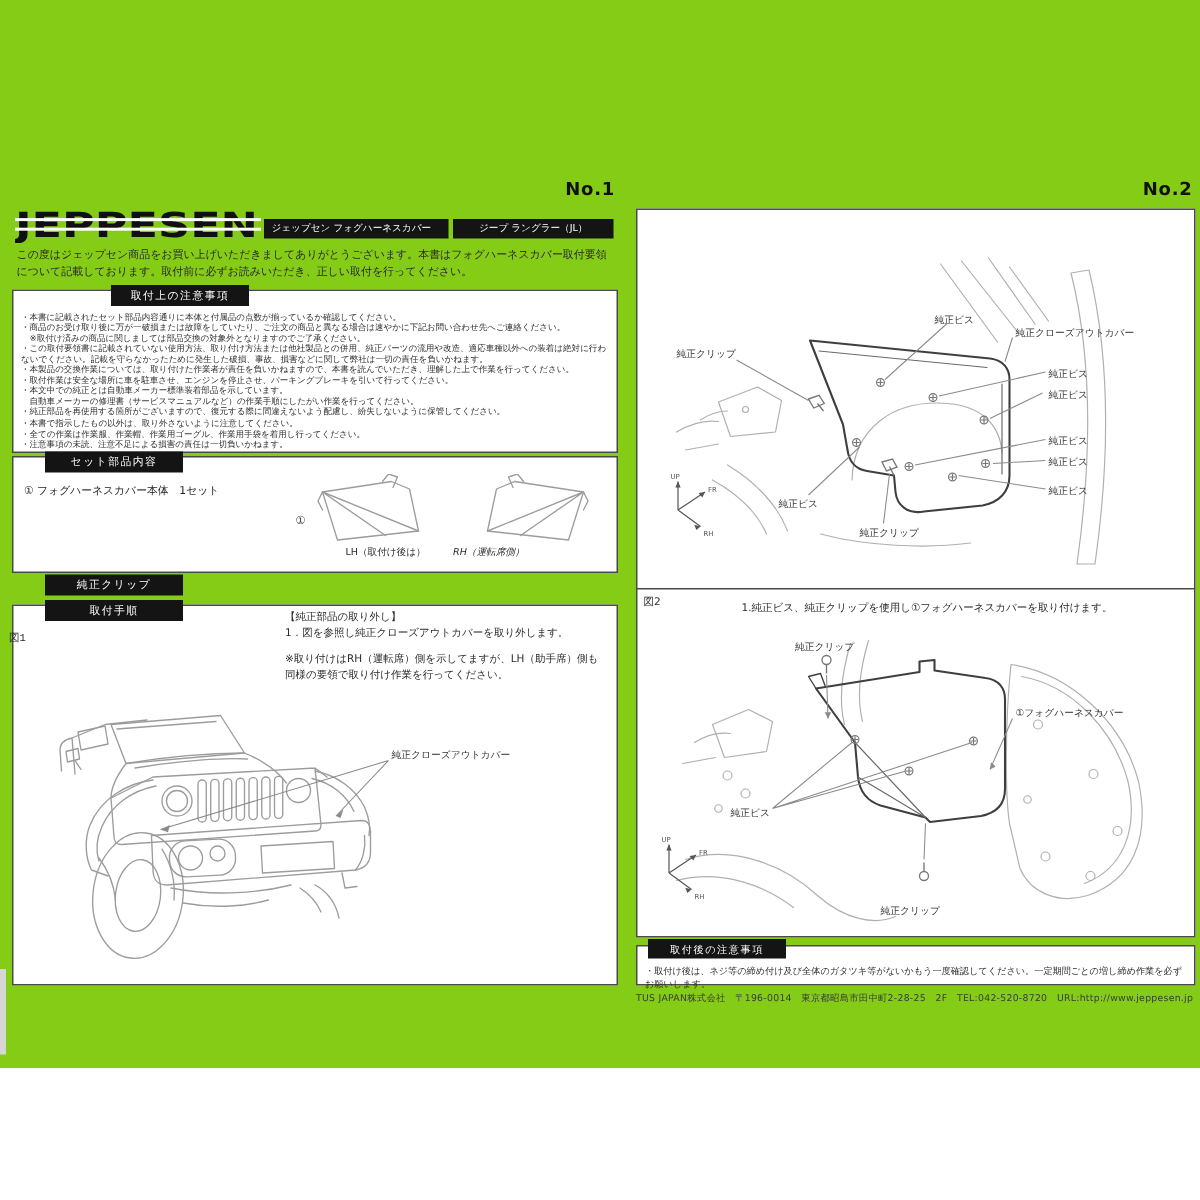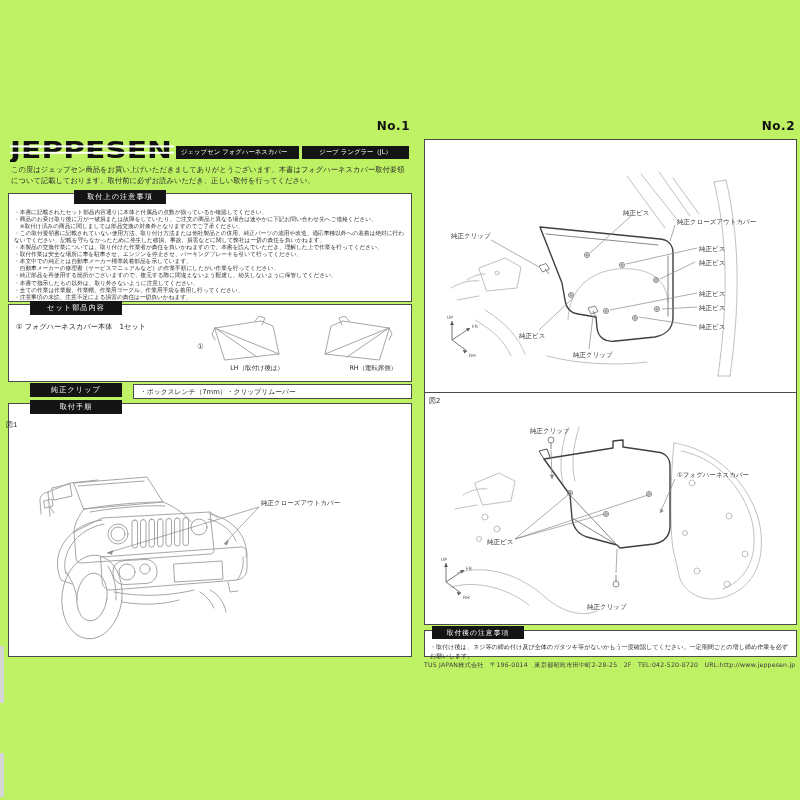"No.1" #canvas { background: #bef264 -> #84cc16; height: 800px -> 712px }
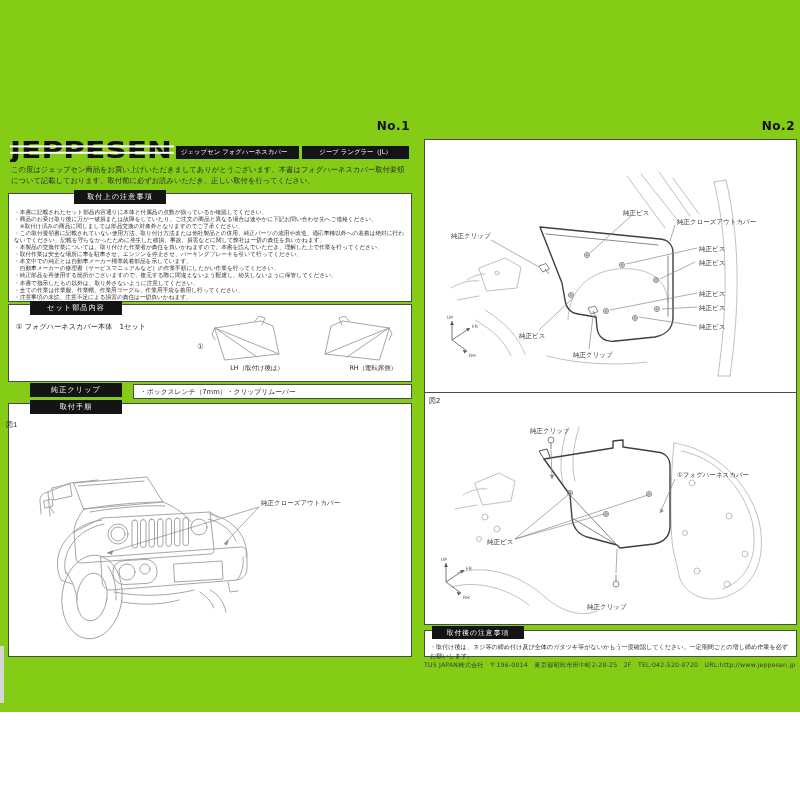"RH（運転席側）" div.abs { font-style: none -> italic; text-align: right -> left }
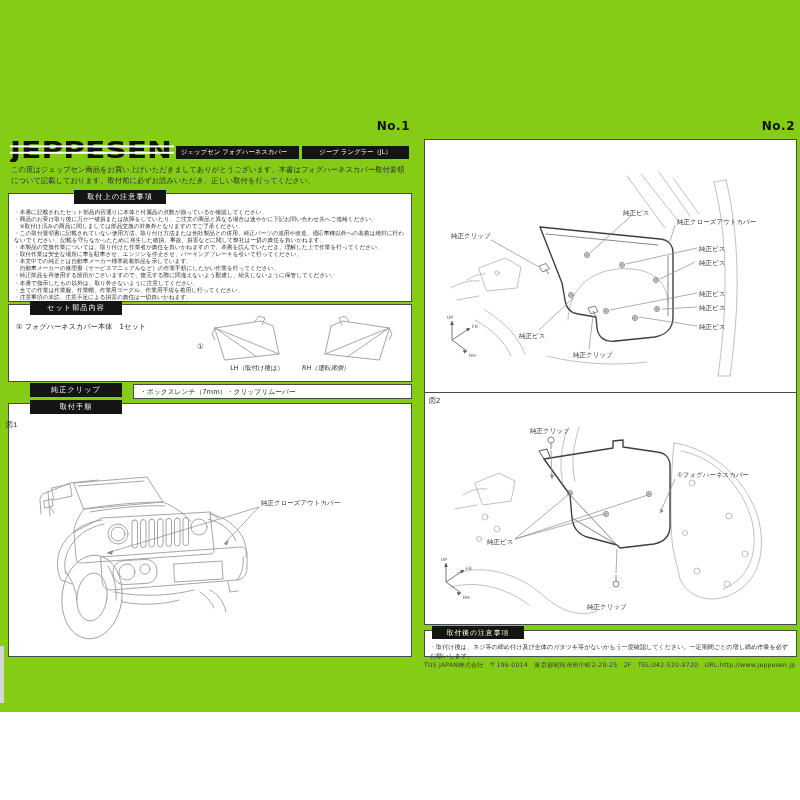"・ボックスレンチ（7mm）・クリップリムーバー" div.abs { html: <div> <div>・ボックスレンチ（7mm）・クリップリムーバー</div> </div> -> none }
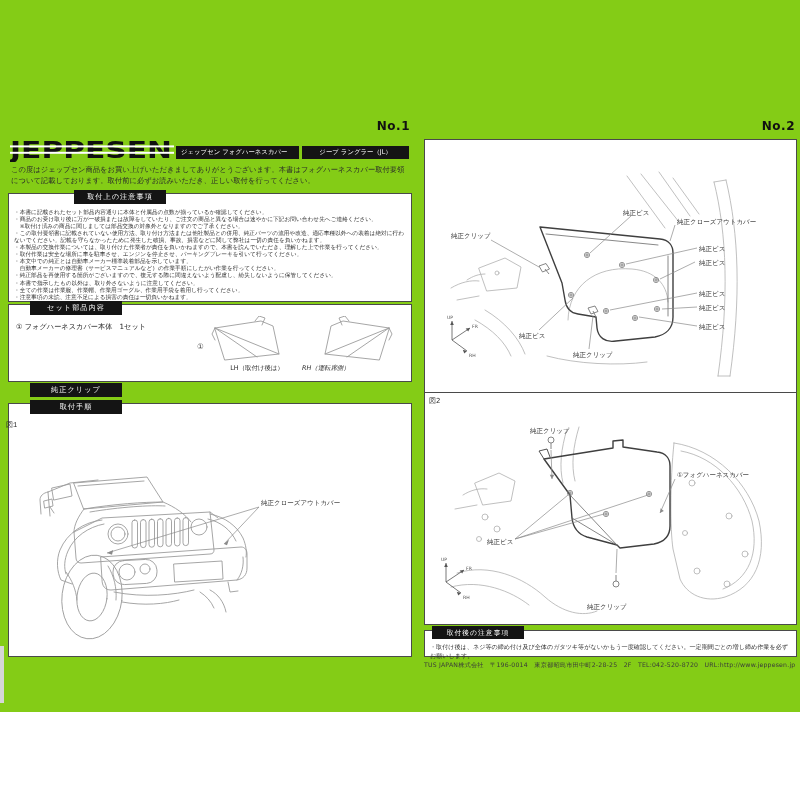"1.純正ビス、純正クリップを使用し①フォグハーネスカバーを取り付けます。" div.abs { html: none -> <div>1.純正ビス、純正クリップを使用し①フォグハーネスカバーを取り付けます。</div> }
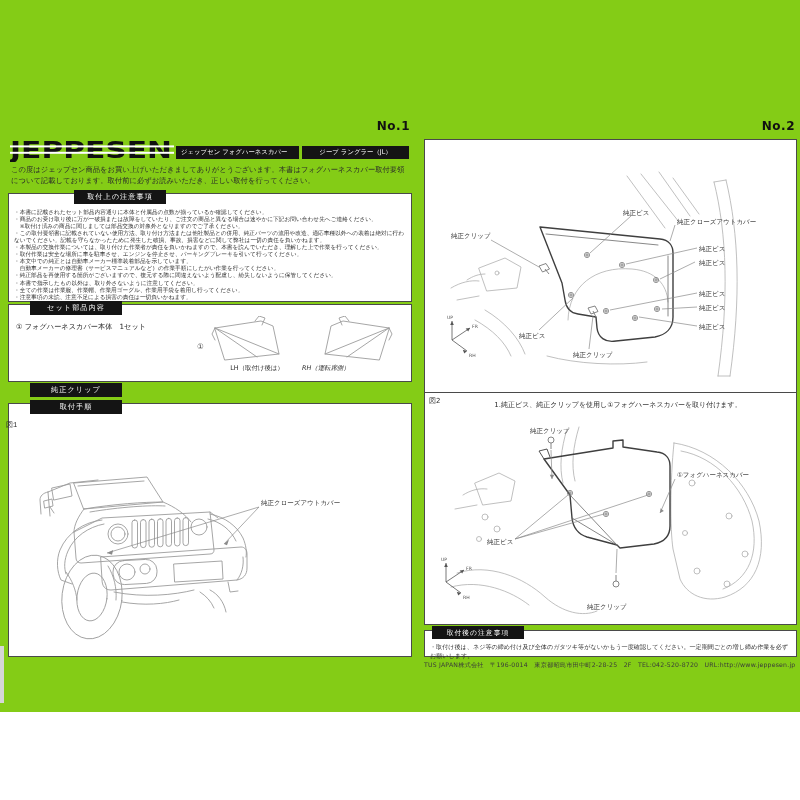"【純正部品の取り外し】" div.abs { html: none -> <div> <div>【純正部品の取り外し】</div> <div>1．図を参照し純正クローズアウトカバーを取り外します。</div> <div></div> <div>※取り付けはRH（運転席）側を示してますが、LH（助手席）側も同様の要領で取り付け作業を行ってください。</div> </div> }
